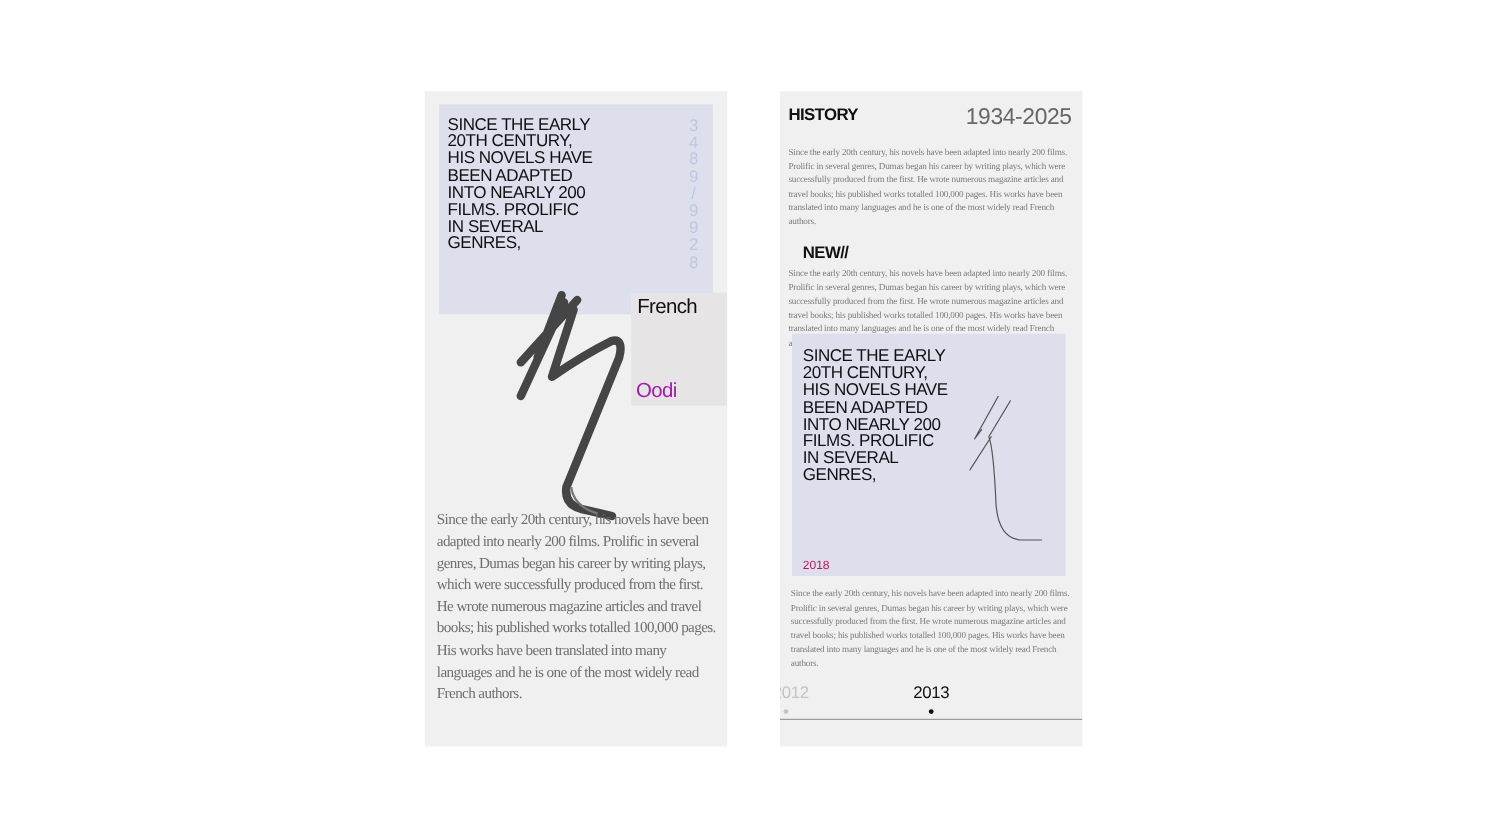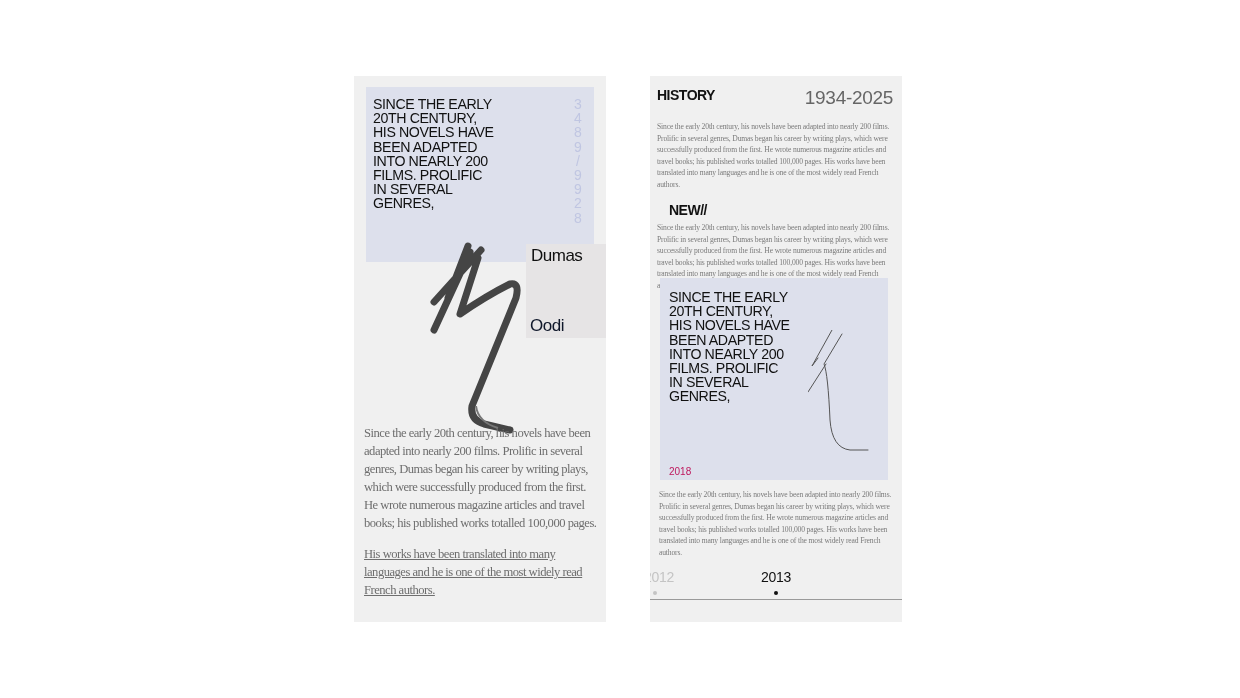"Dumas" div.period-label { text: Dumas -> French }
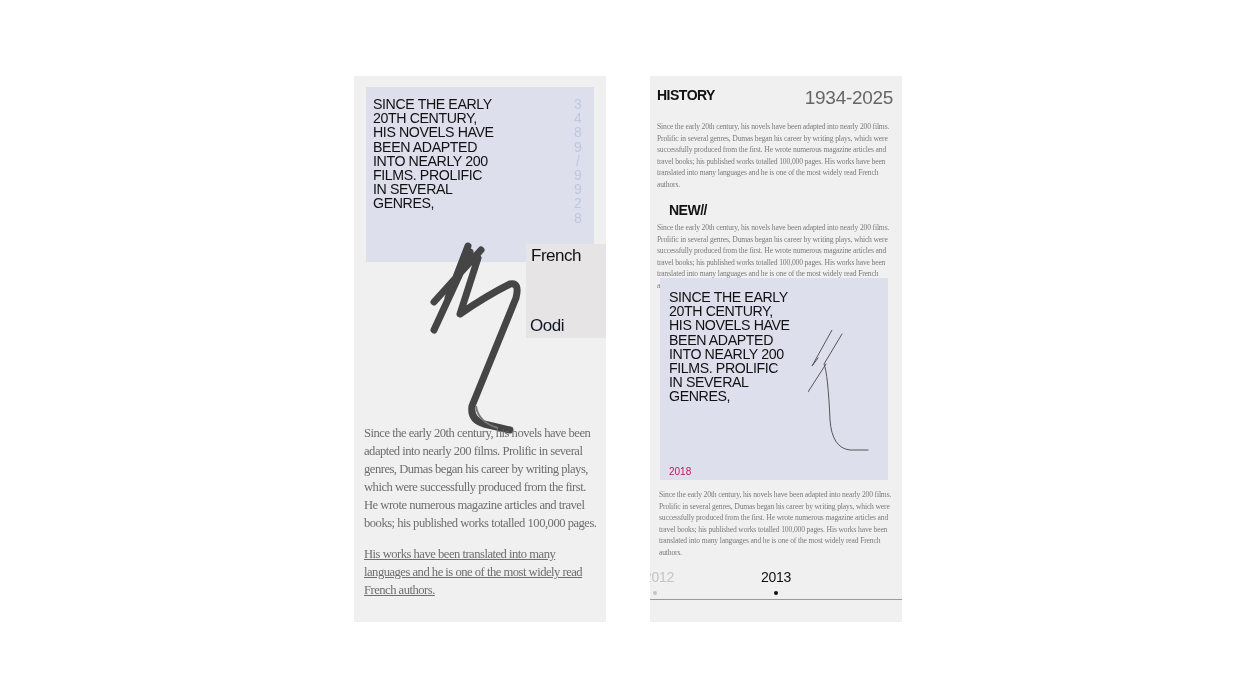"Oodi" .oodi-label { color: #0f172a -> #a21caf }
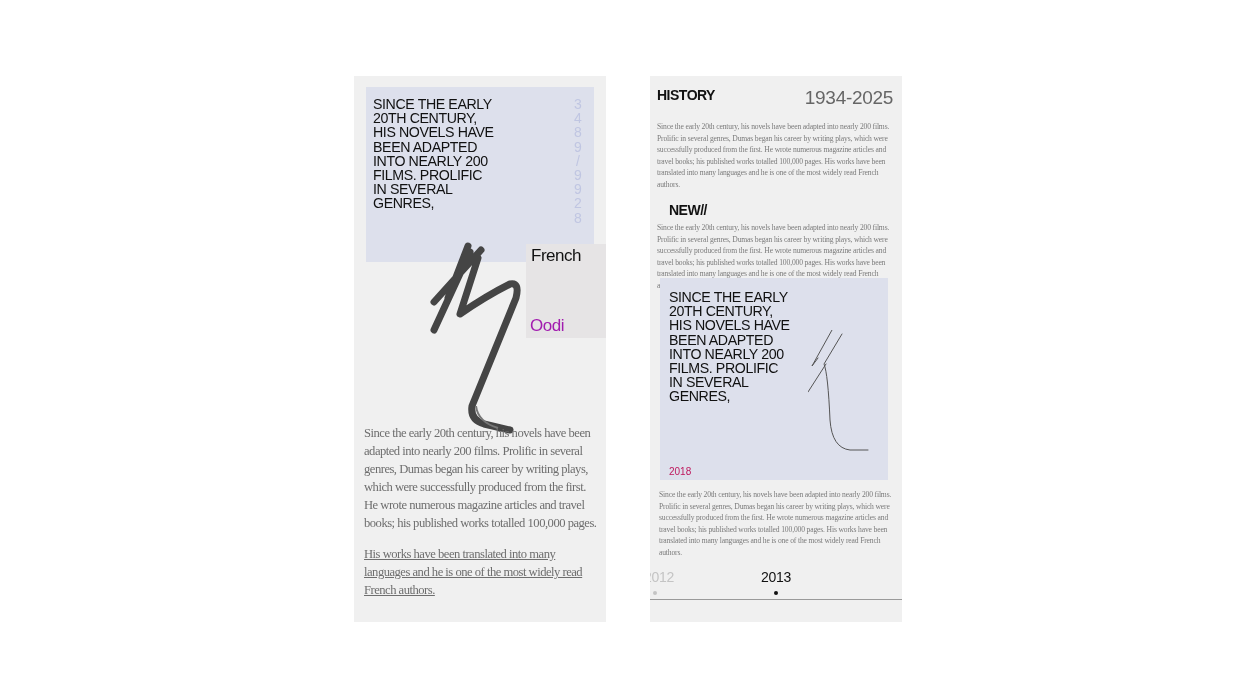"His works have been translated" .body-copy p + p { margin-top: 13px -> 1px; text-decoration: underline -> none }
